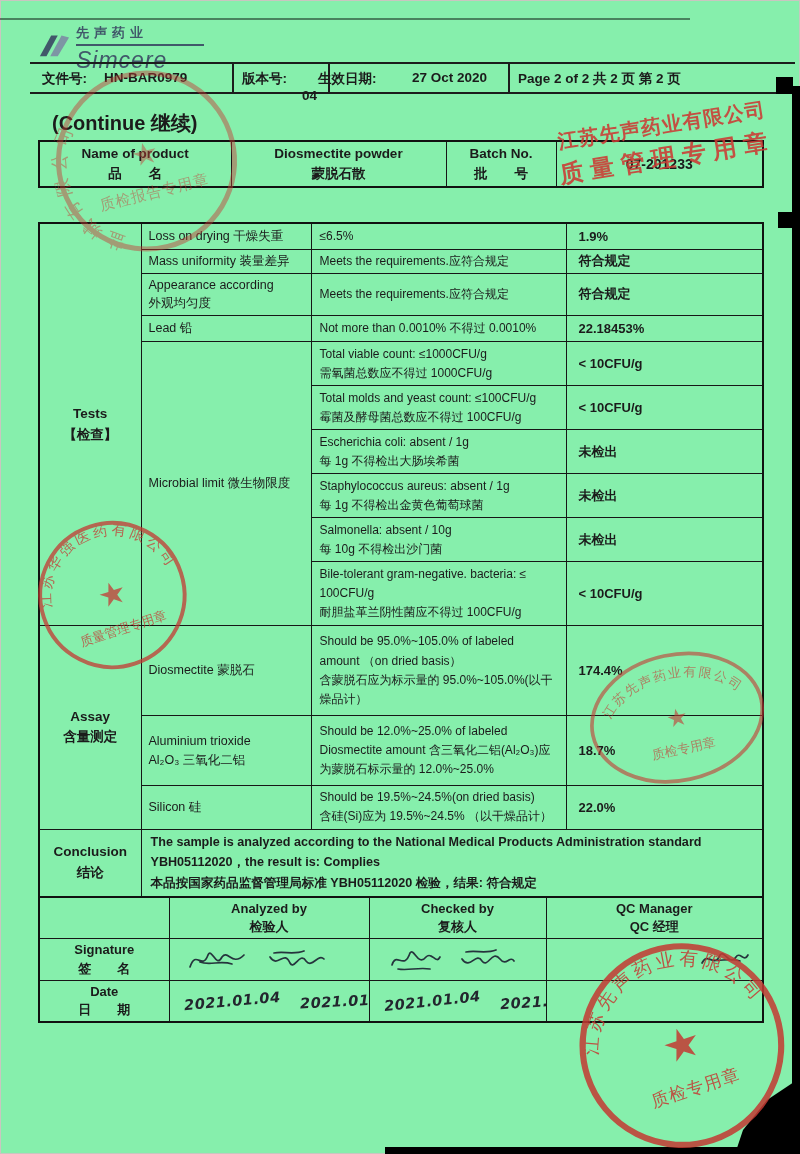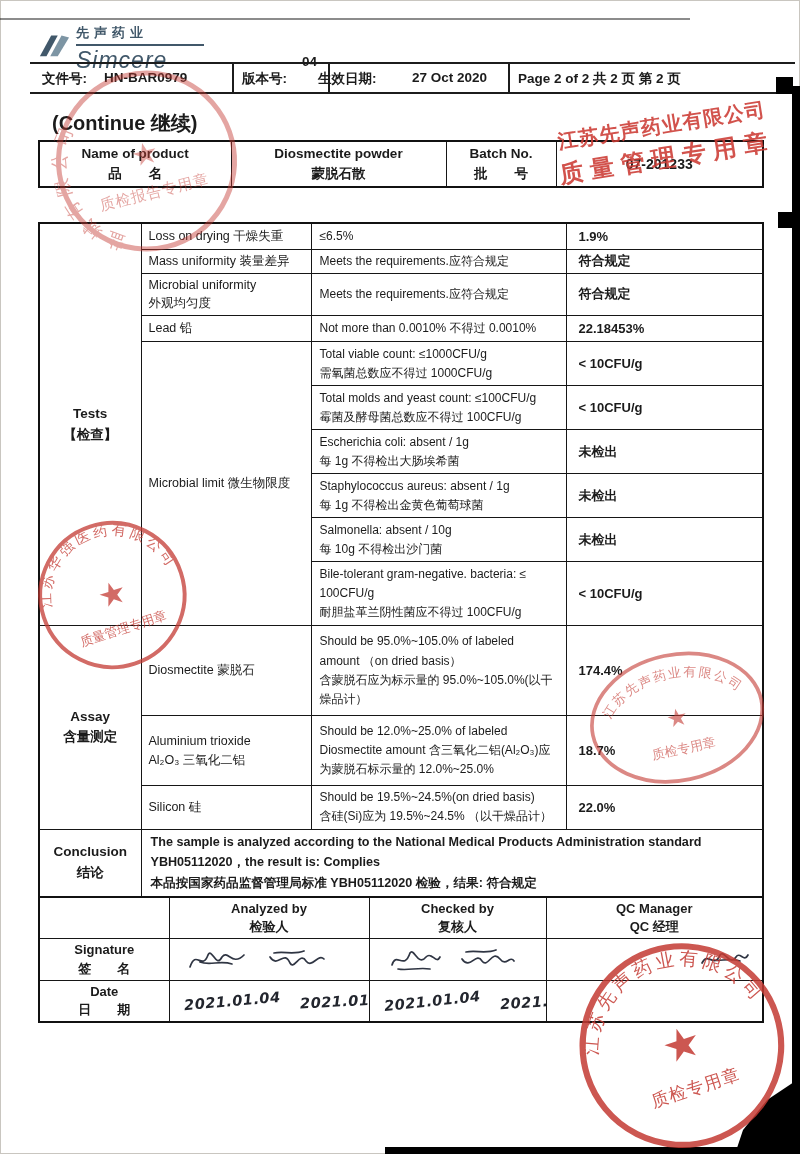"先声药业" #page { background: #ffffff -> #86efac }
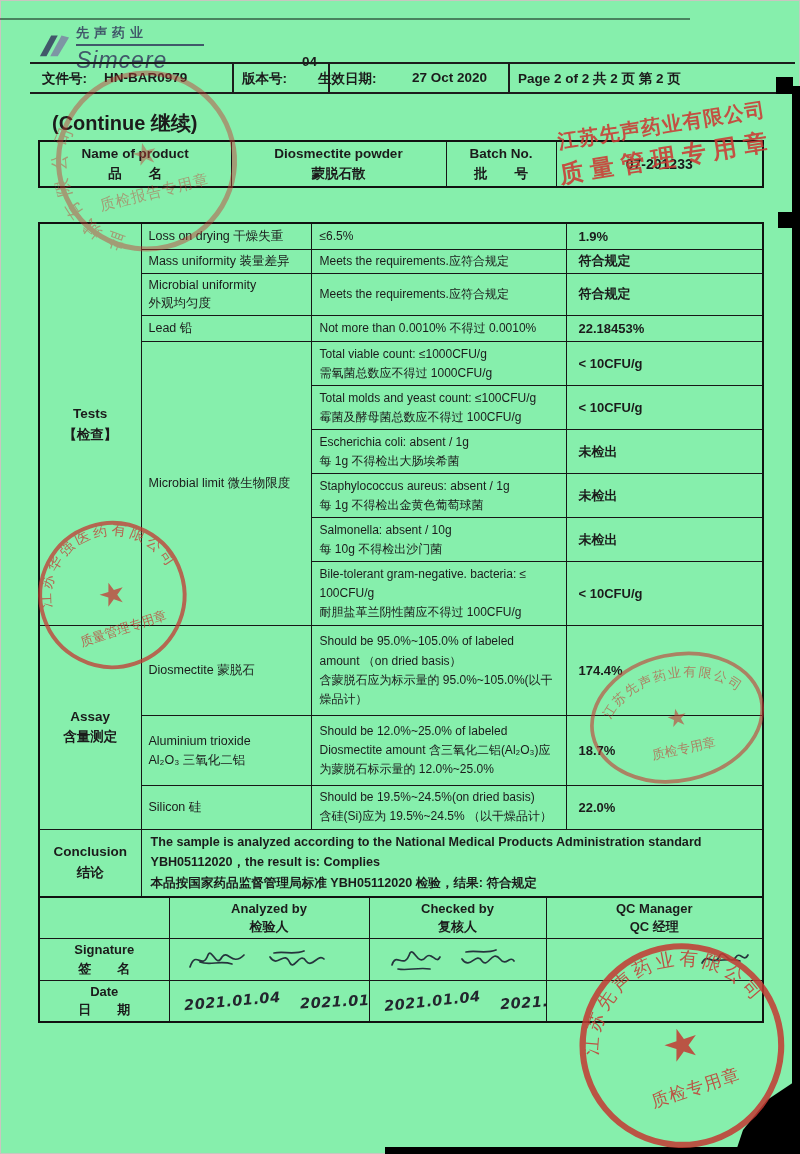"04" div.abs { top: 54px -> 88px }
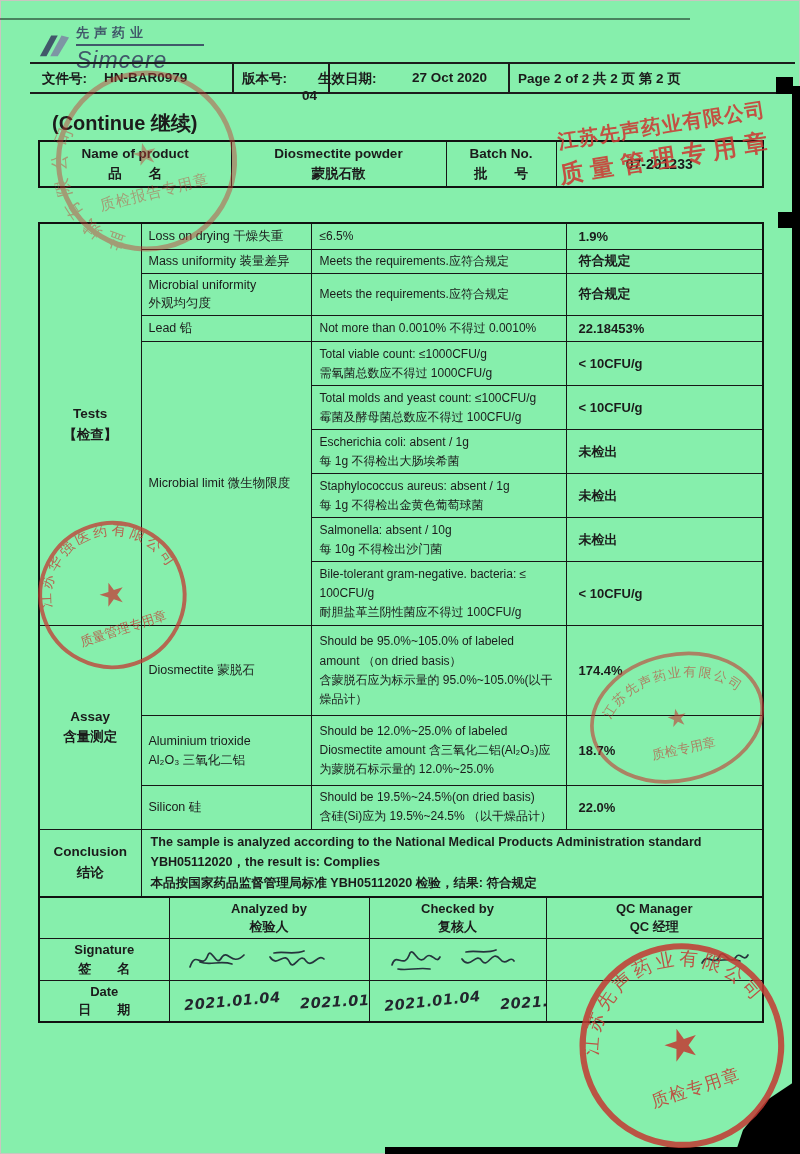"Microbial uniformity" div { text: Microbial uniformity -> Appearance according }
